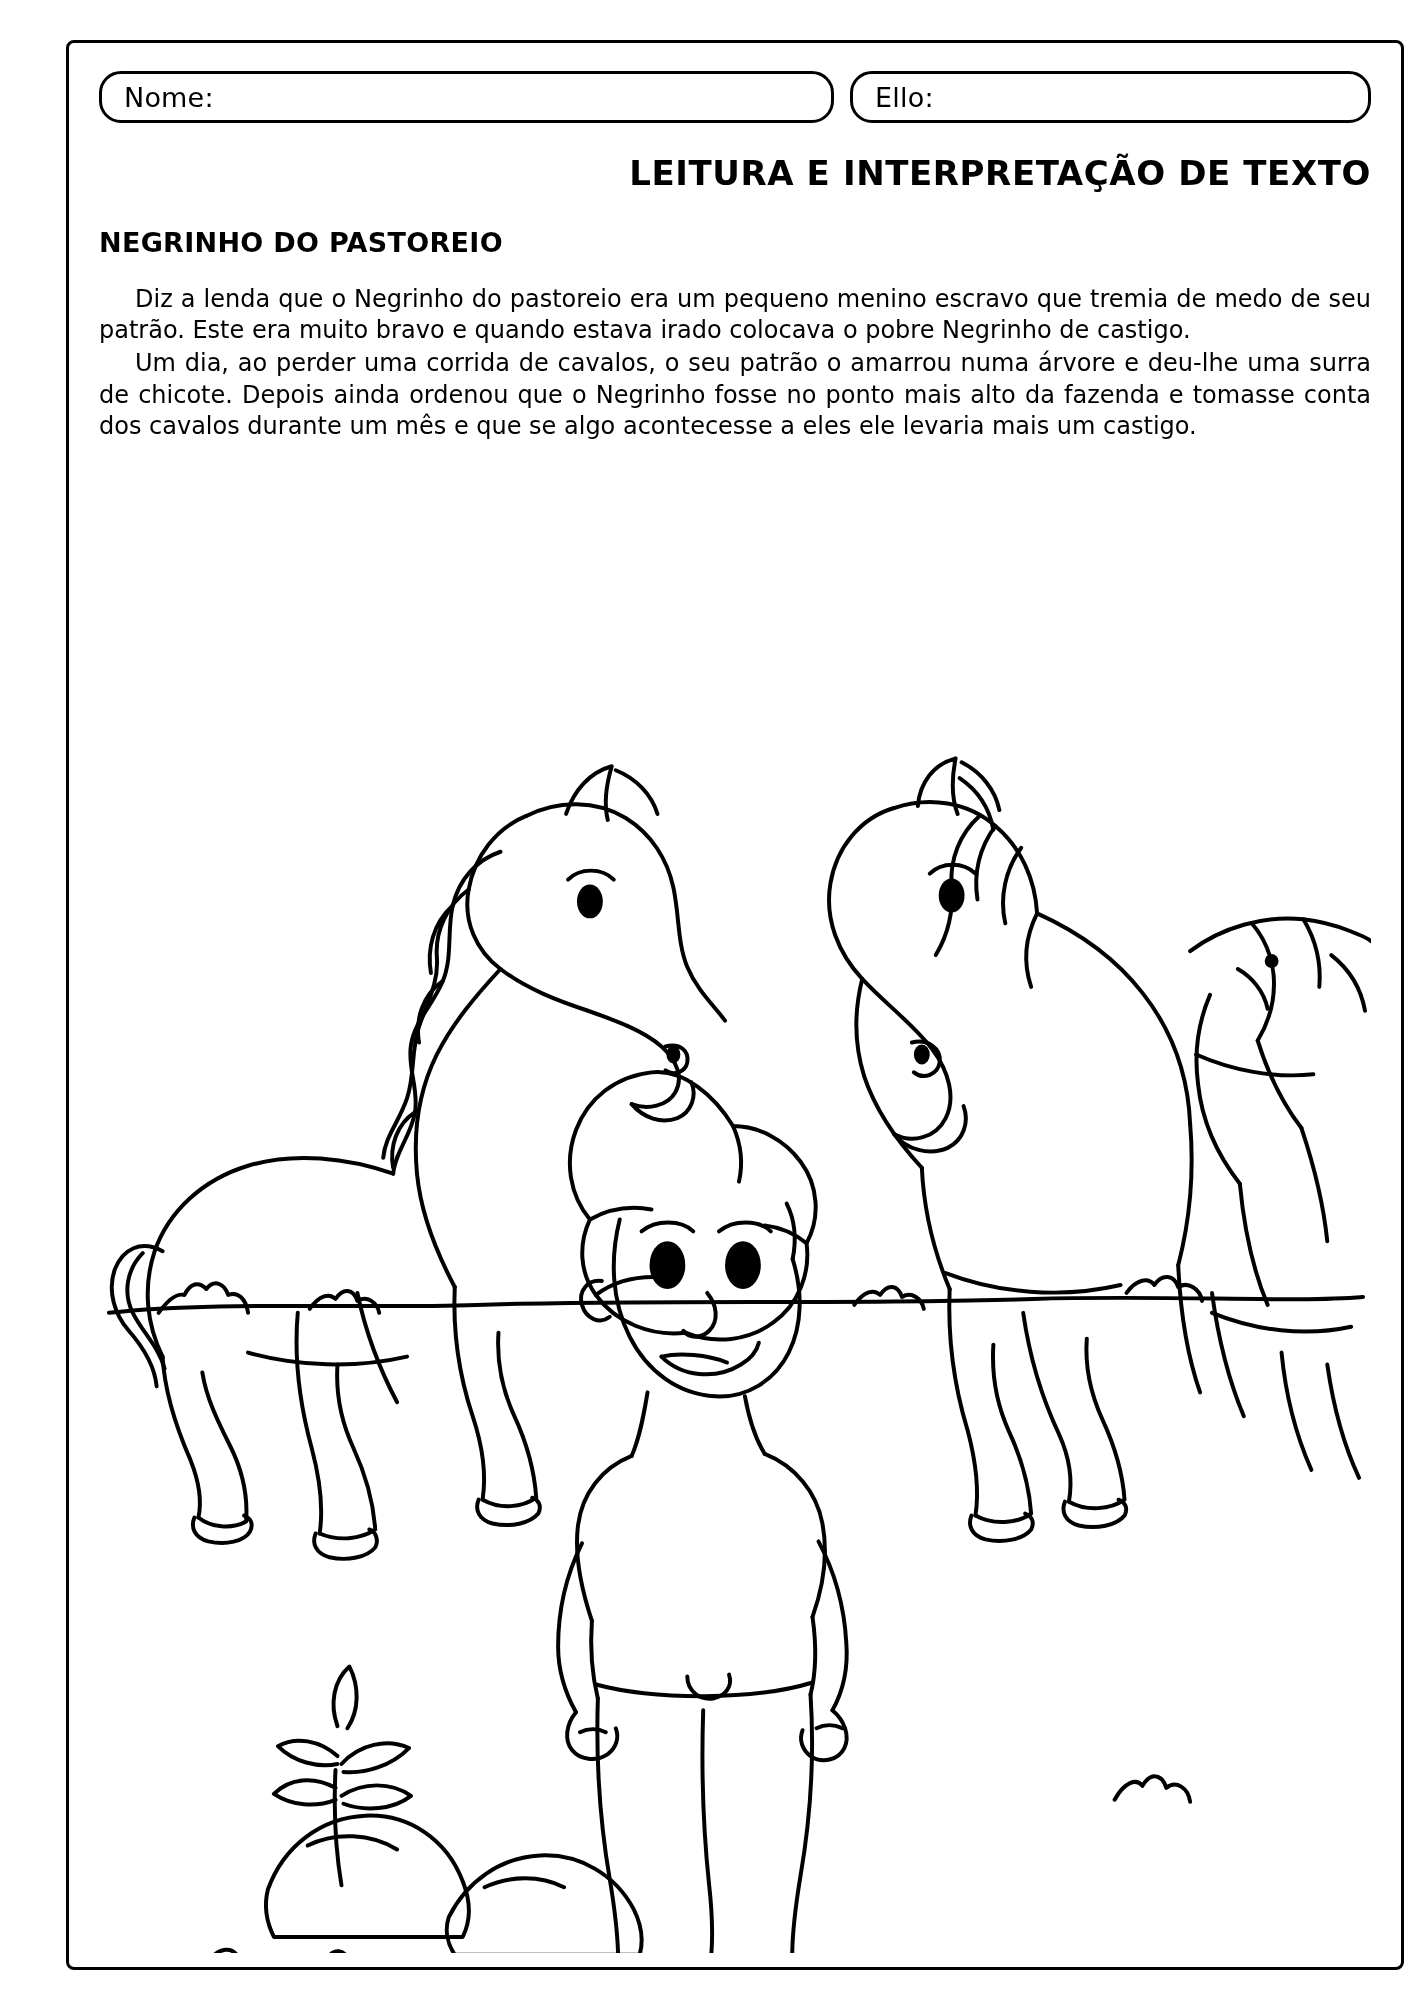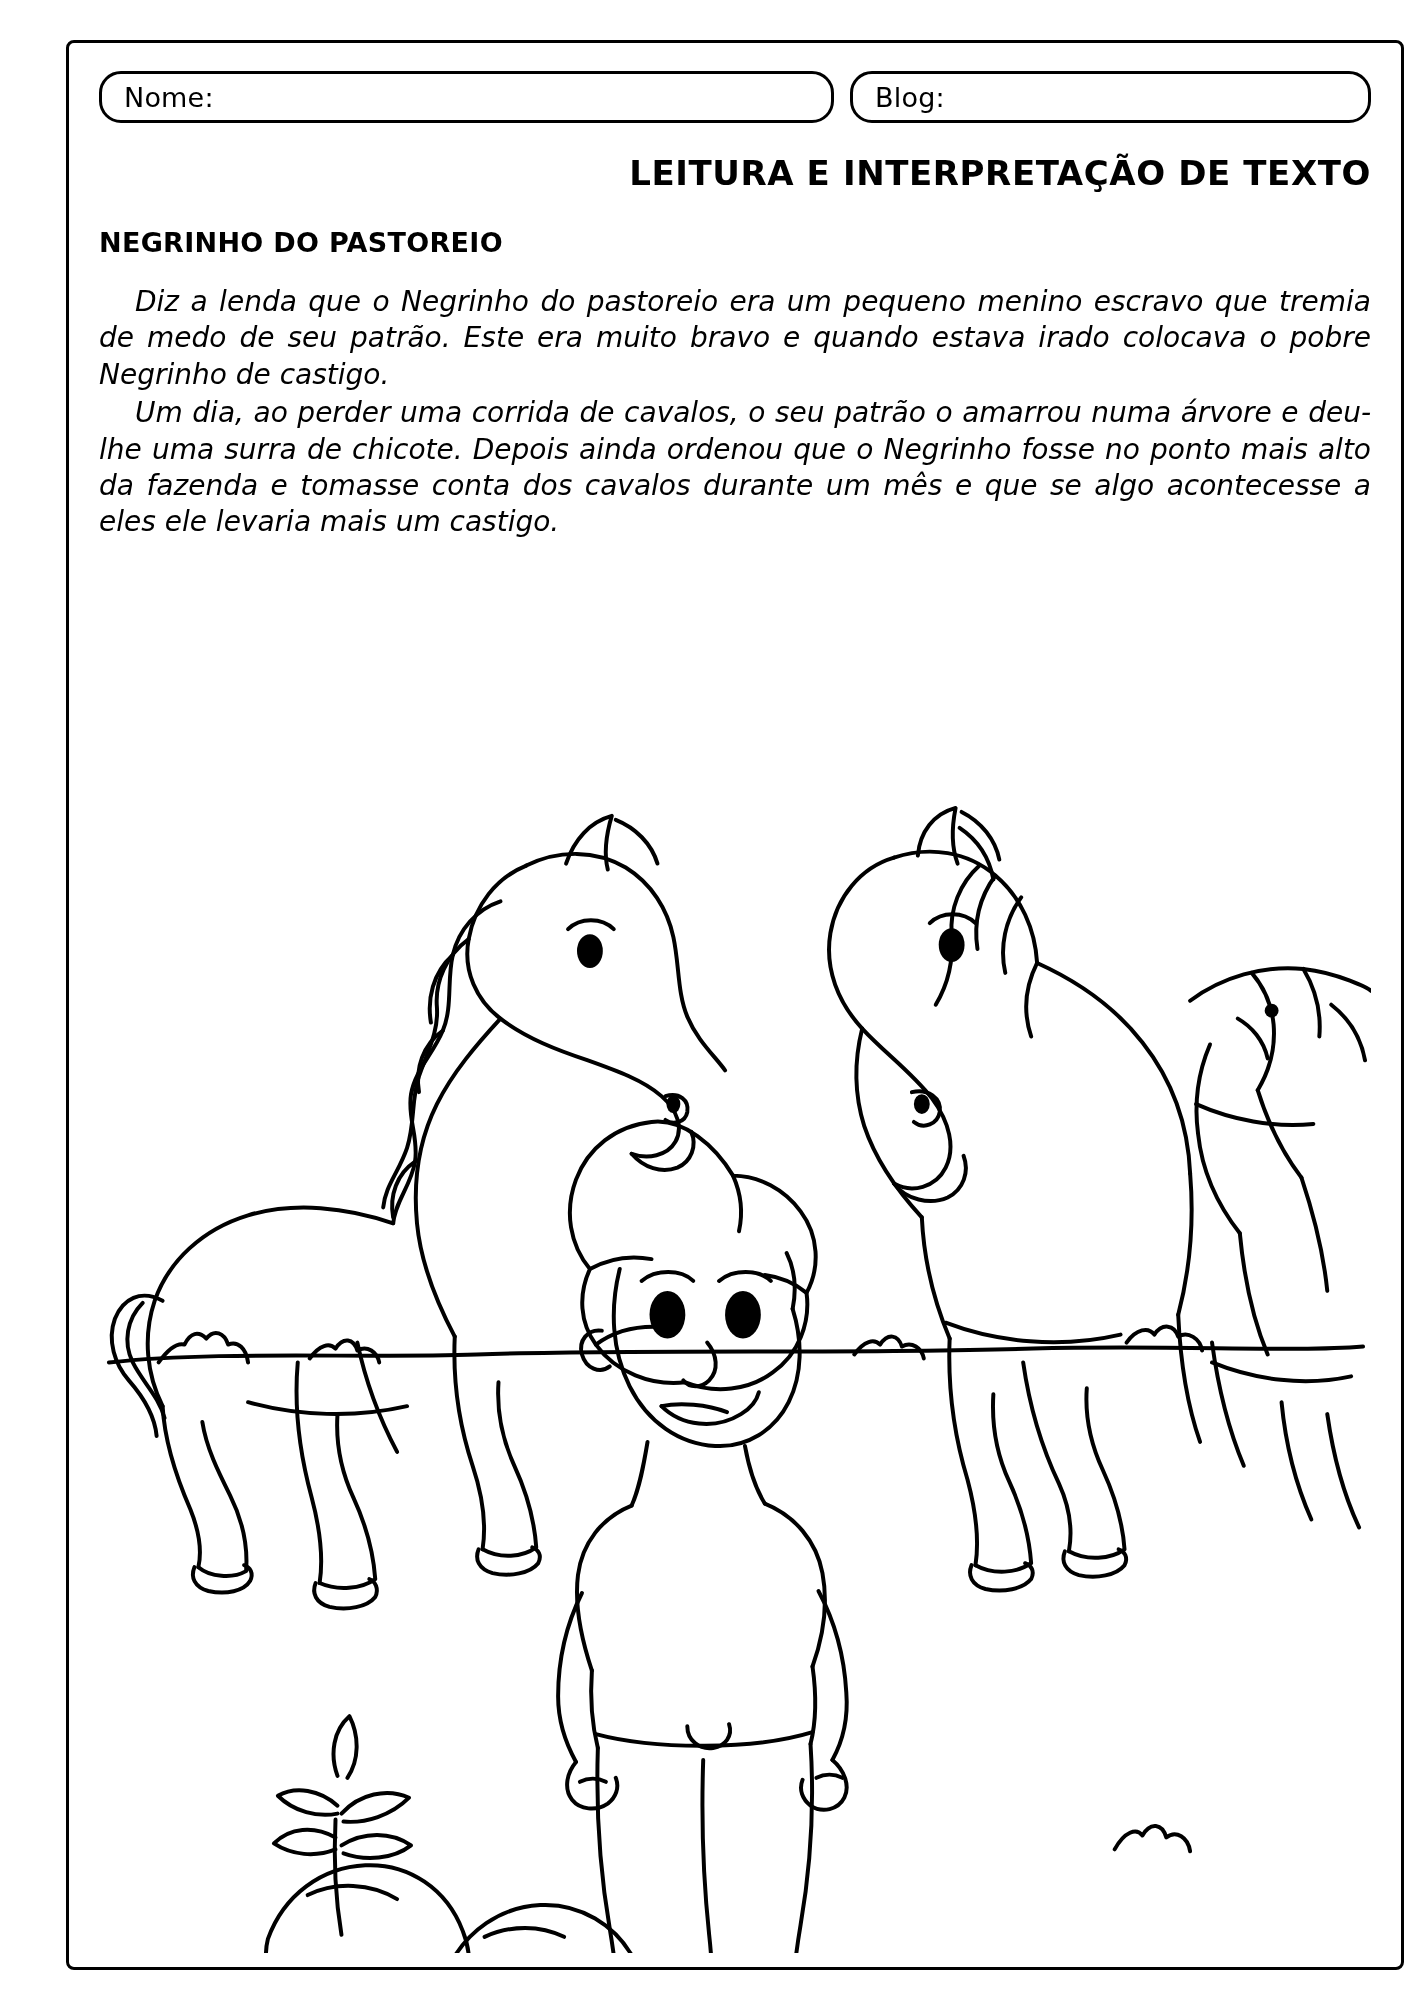"Blog:" span.field-label { text: Blog -> Ello }
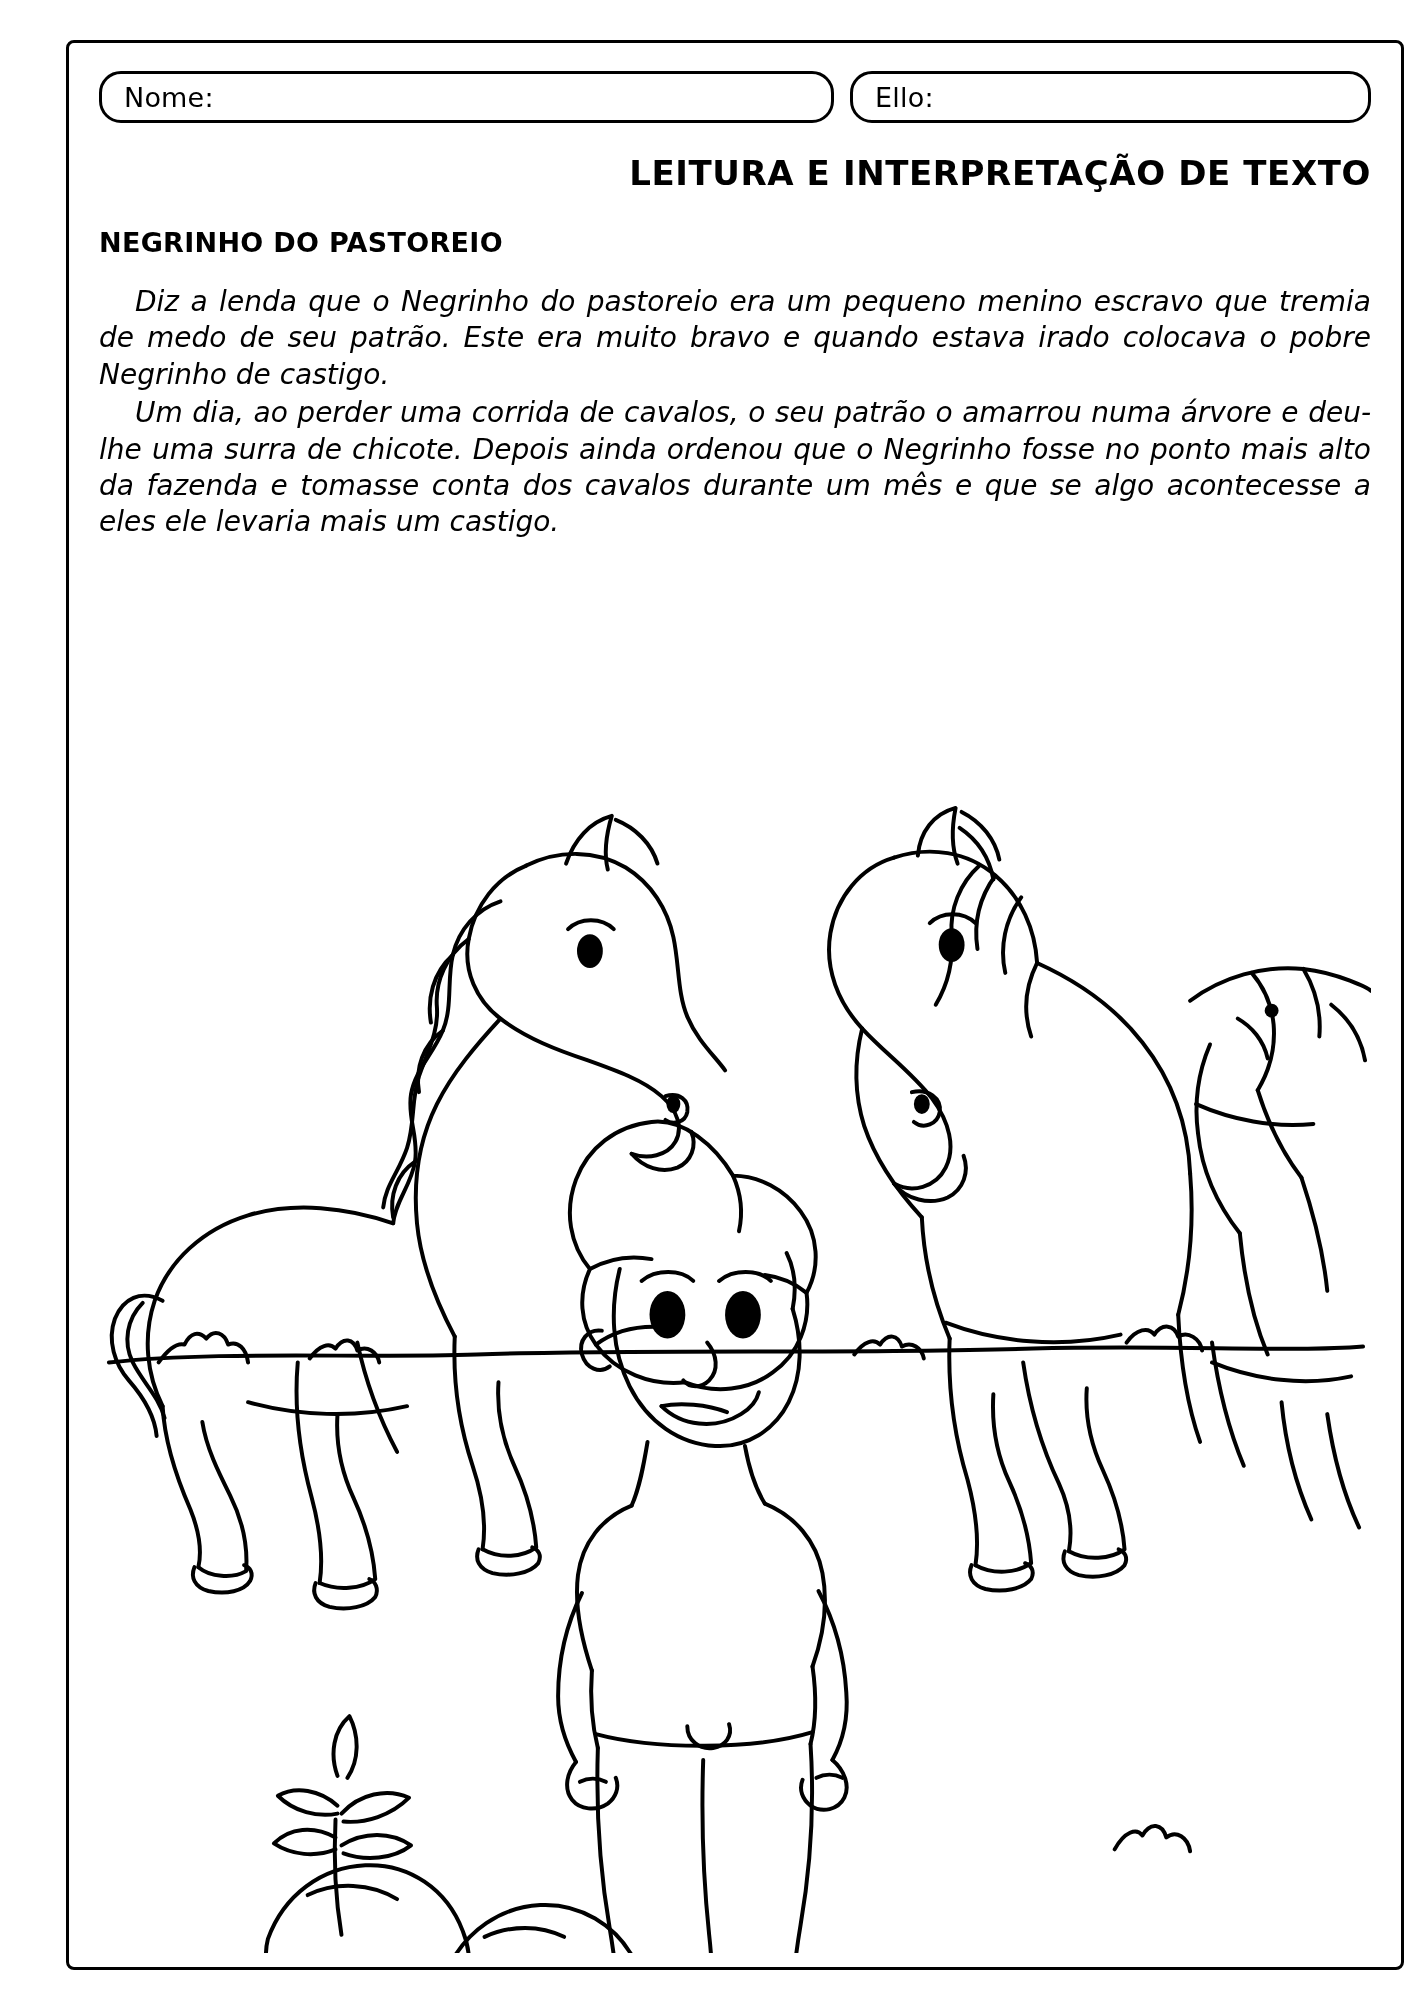"Diz a lenda que o" .text-block { font-size: 28px -> 24px; font-style: italic -> none }
